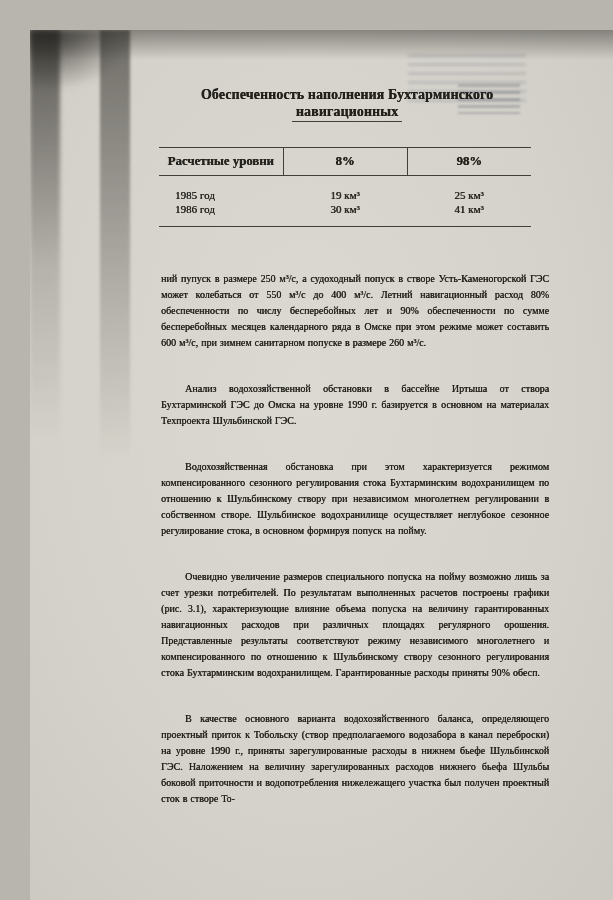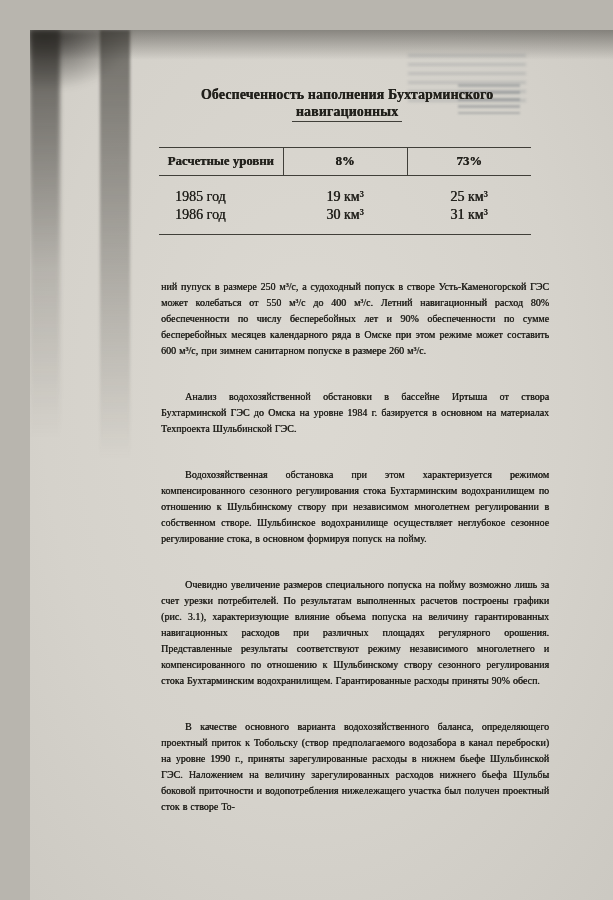"73%" th { text: 73% -> 98% }
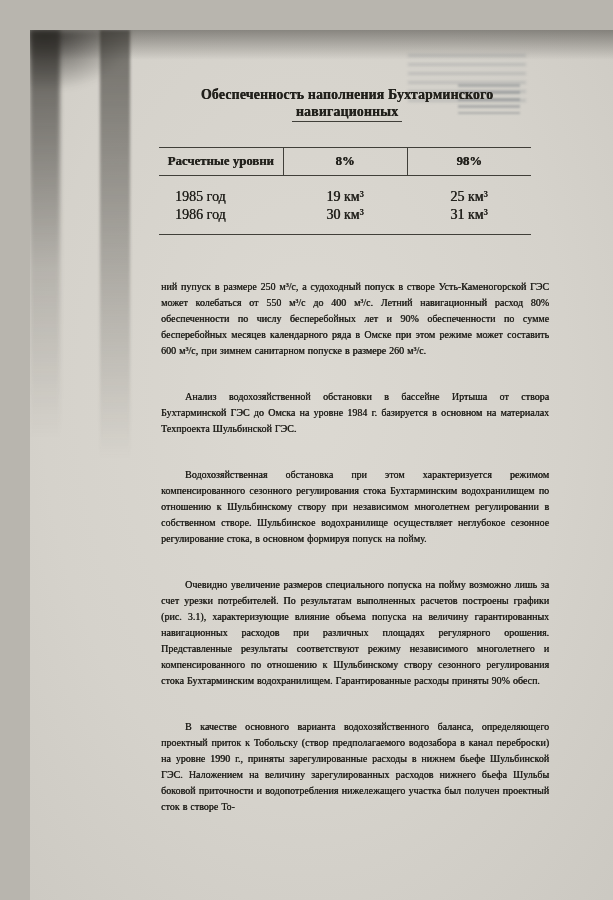"1985 год" .data-table td { font-size: 14px -> 11px }
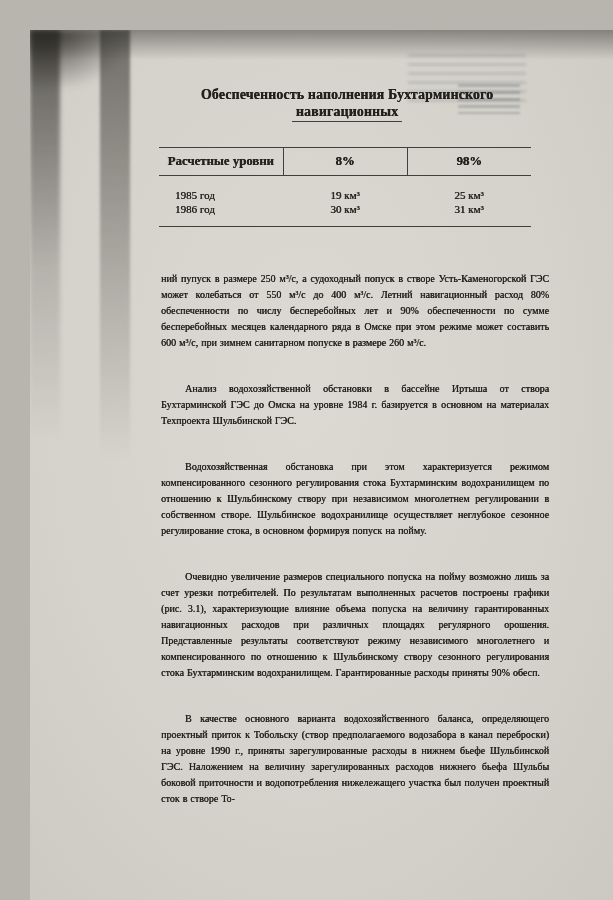"31 км³" td { text: 31 -> 41 }
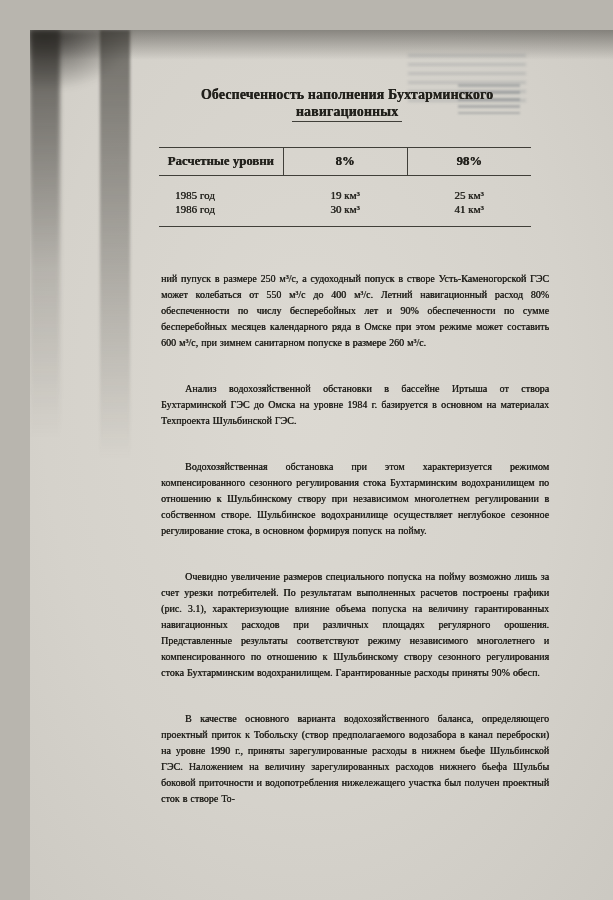"Анализ водохозяйственной обстановки в" p { text: 1984 -> 1990 }
